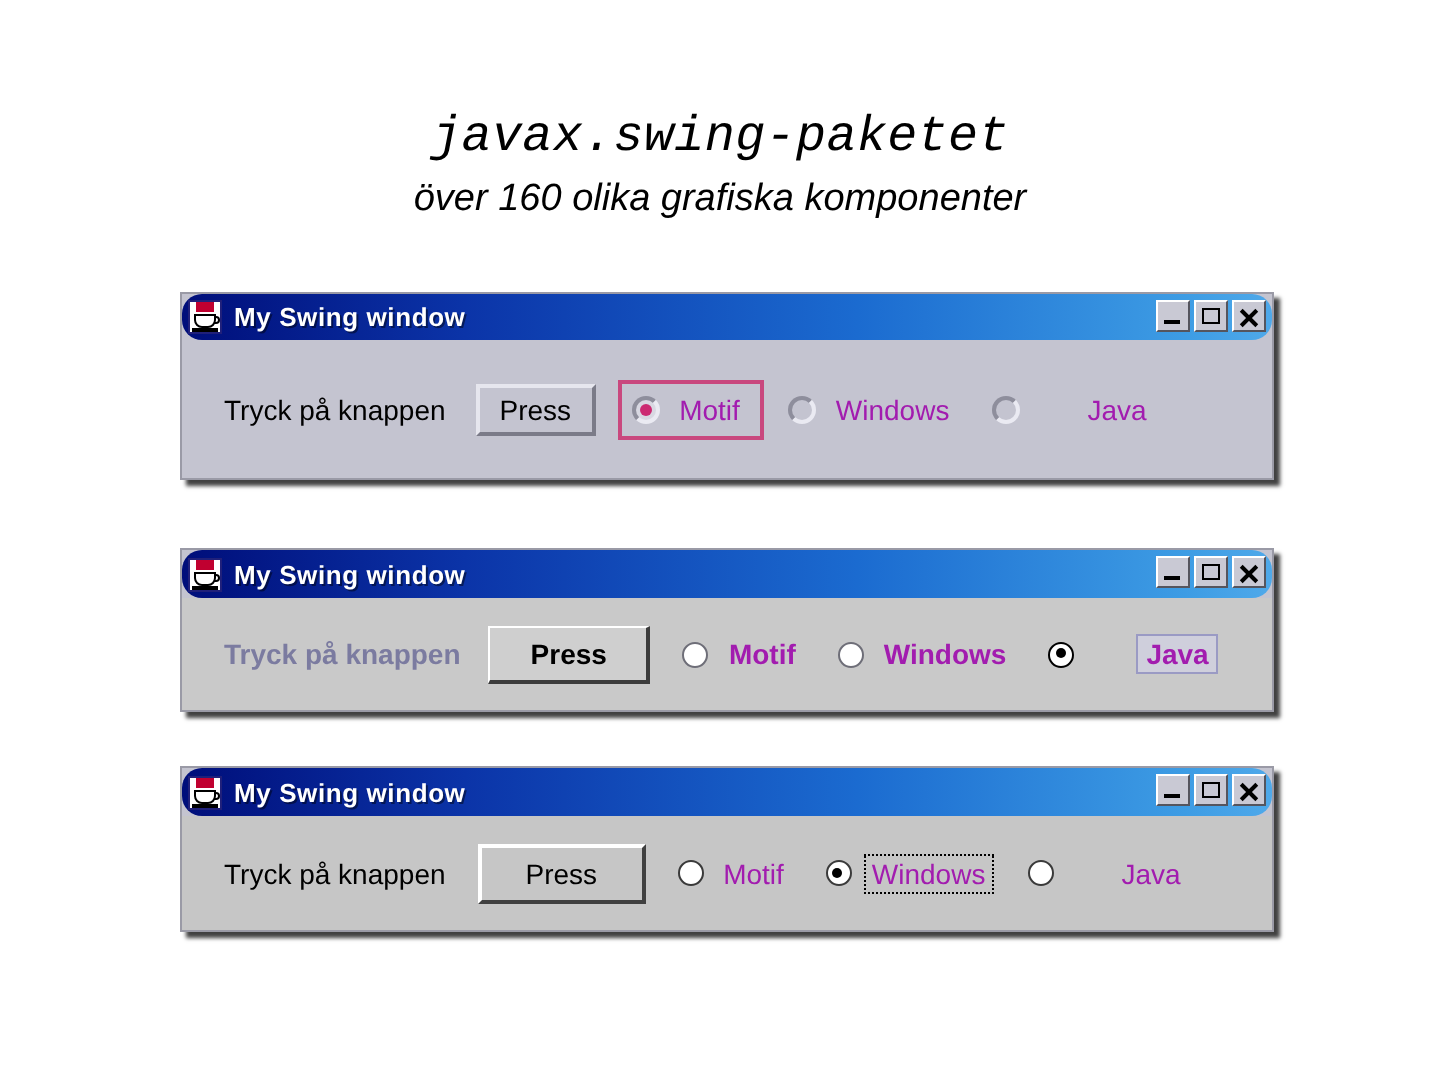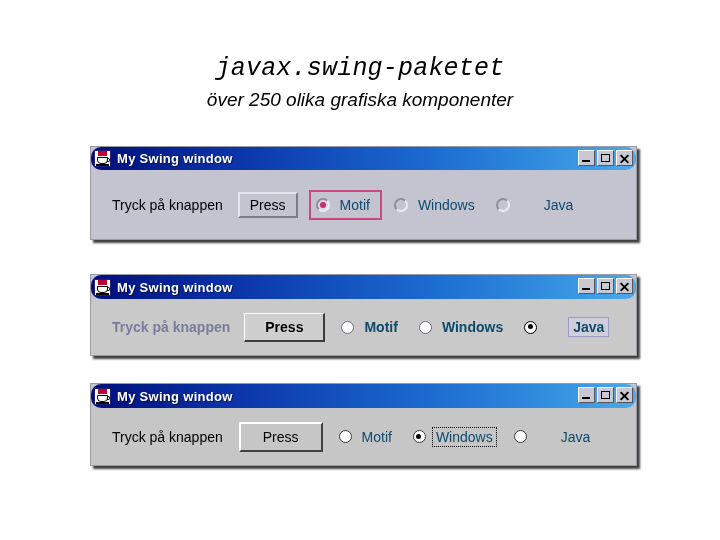"över 250 olika grafiska komponenter" div.title-sub { text: 250 -> 160 }
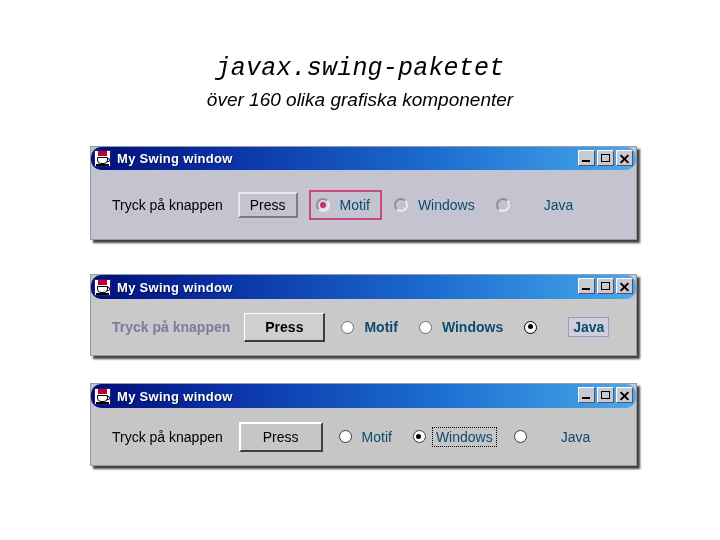"Motif" .radio .rlabel { color: #0c4a6e -> #a21caf }
